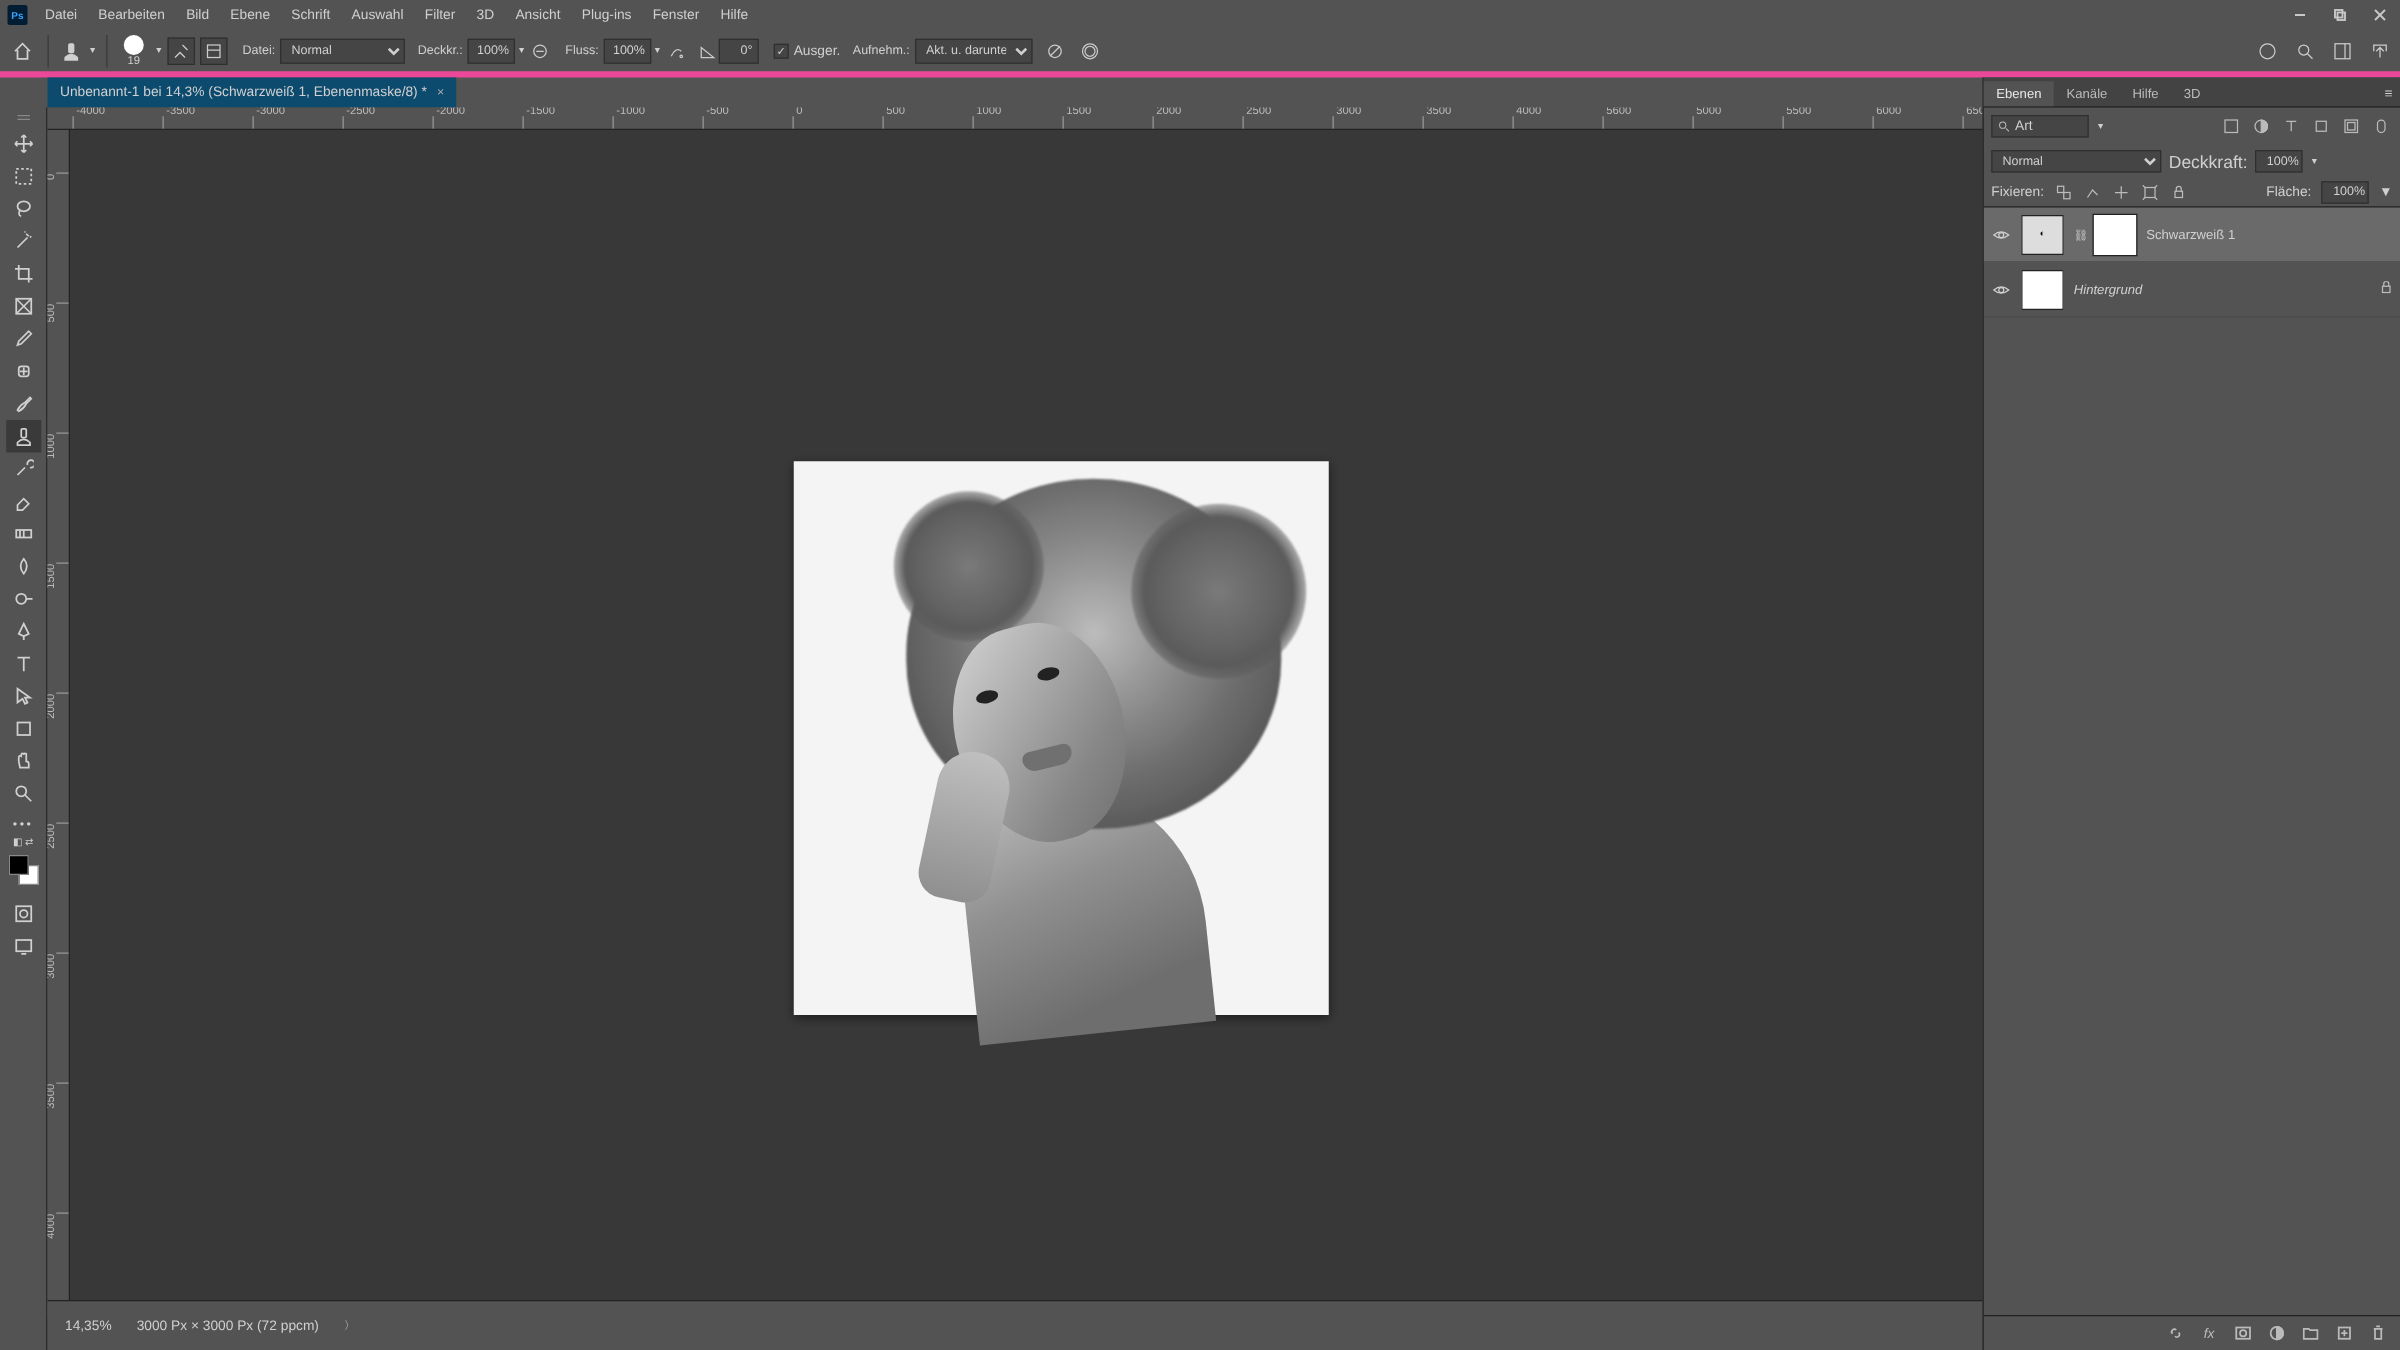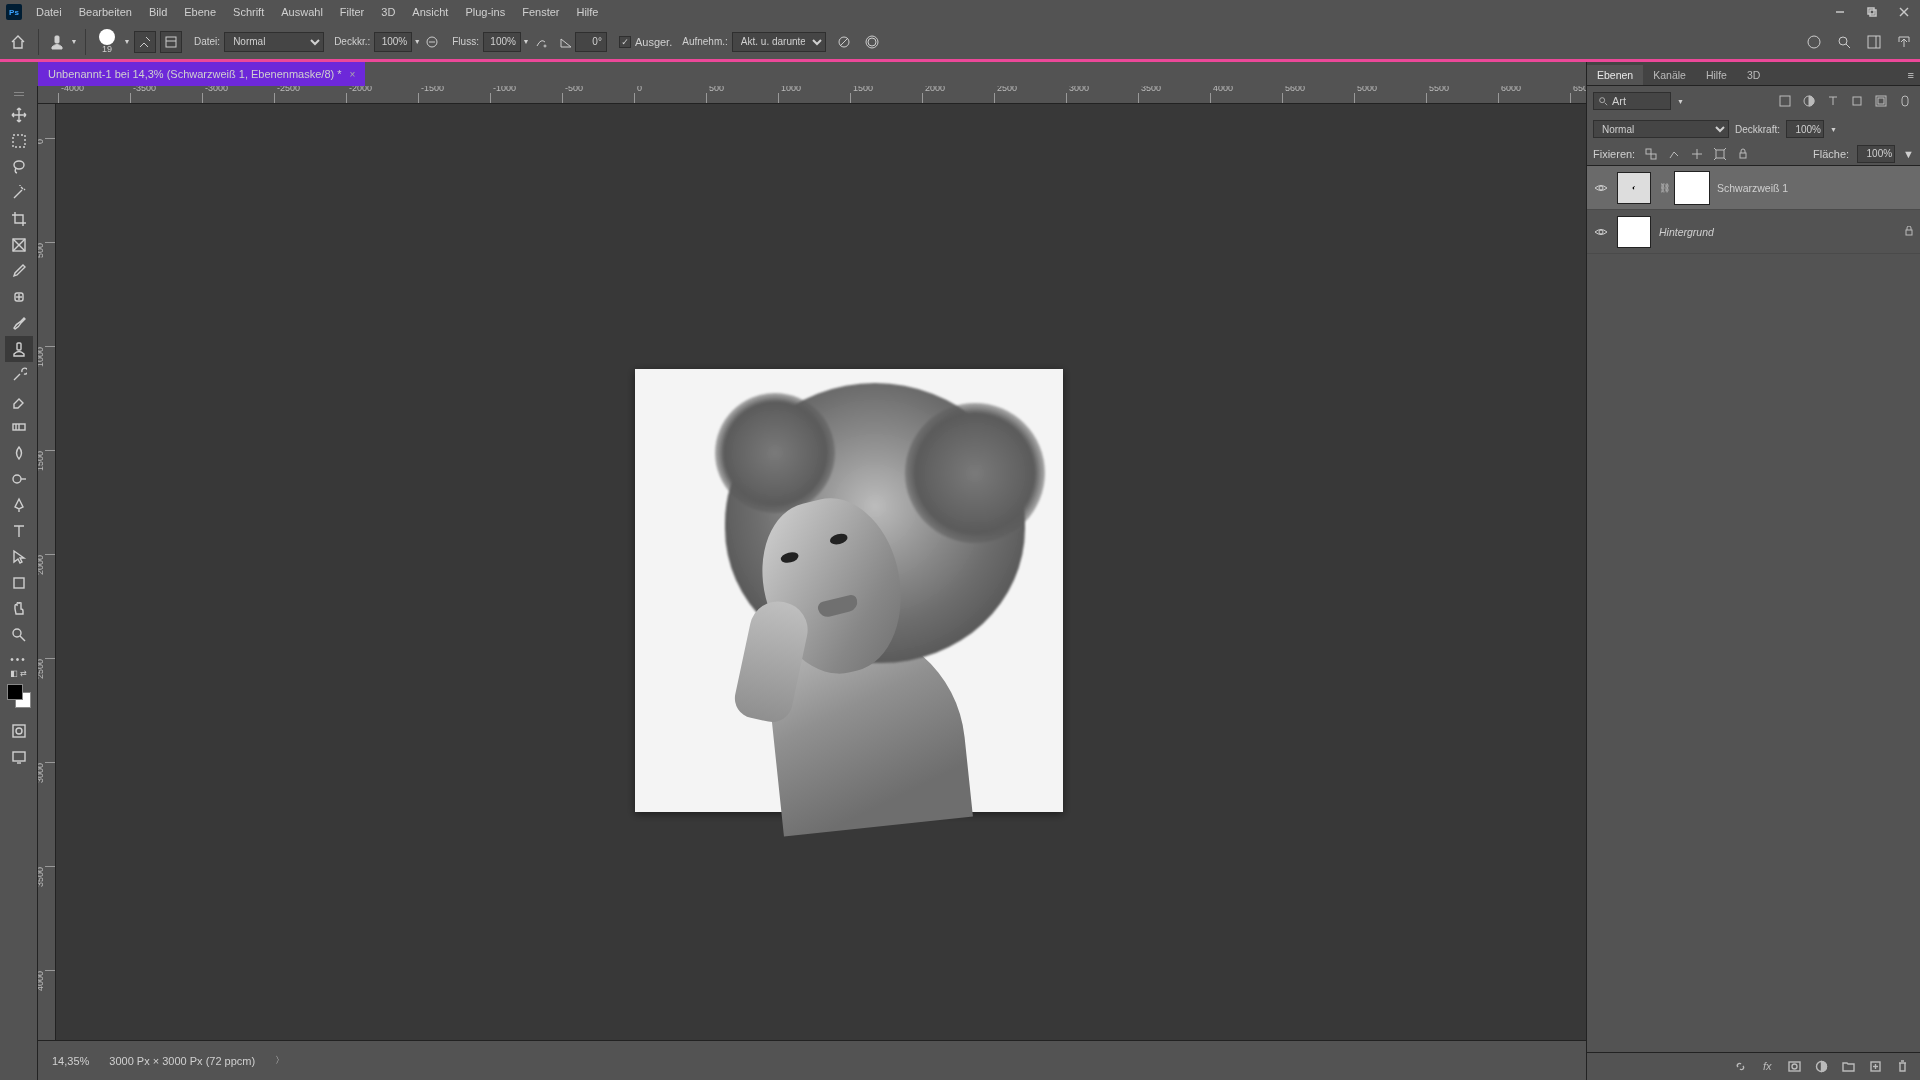"19" .optbar { border-bottom: 3px solid #ec4899 -> 5px solid #ec4899 }
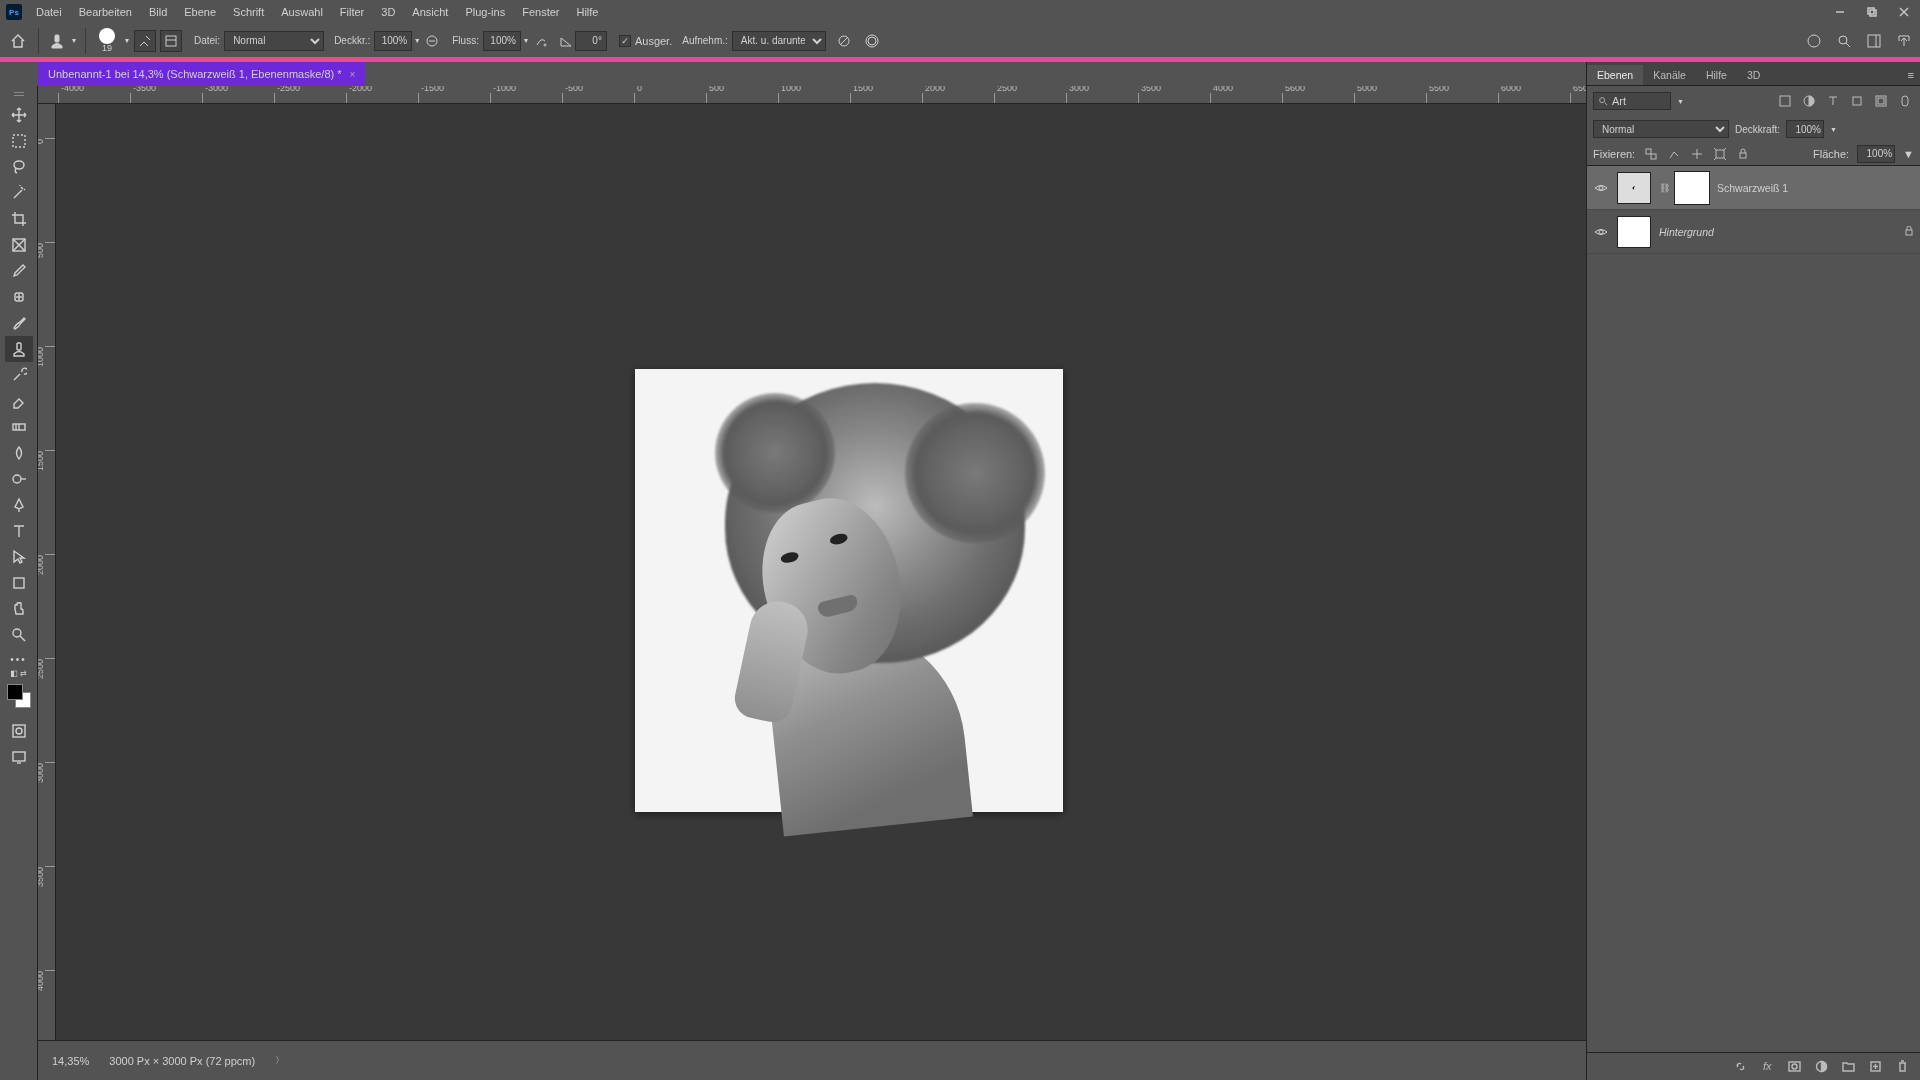"Unbenannt-1 bei 14,3% (Schwarzweiß 1," .doctab .tab { background: #6d28d9 -> #0c4a6e }
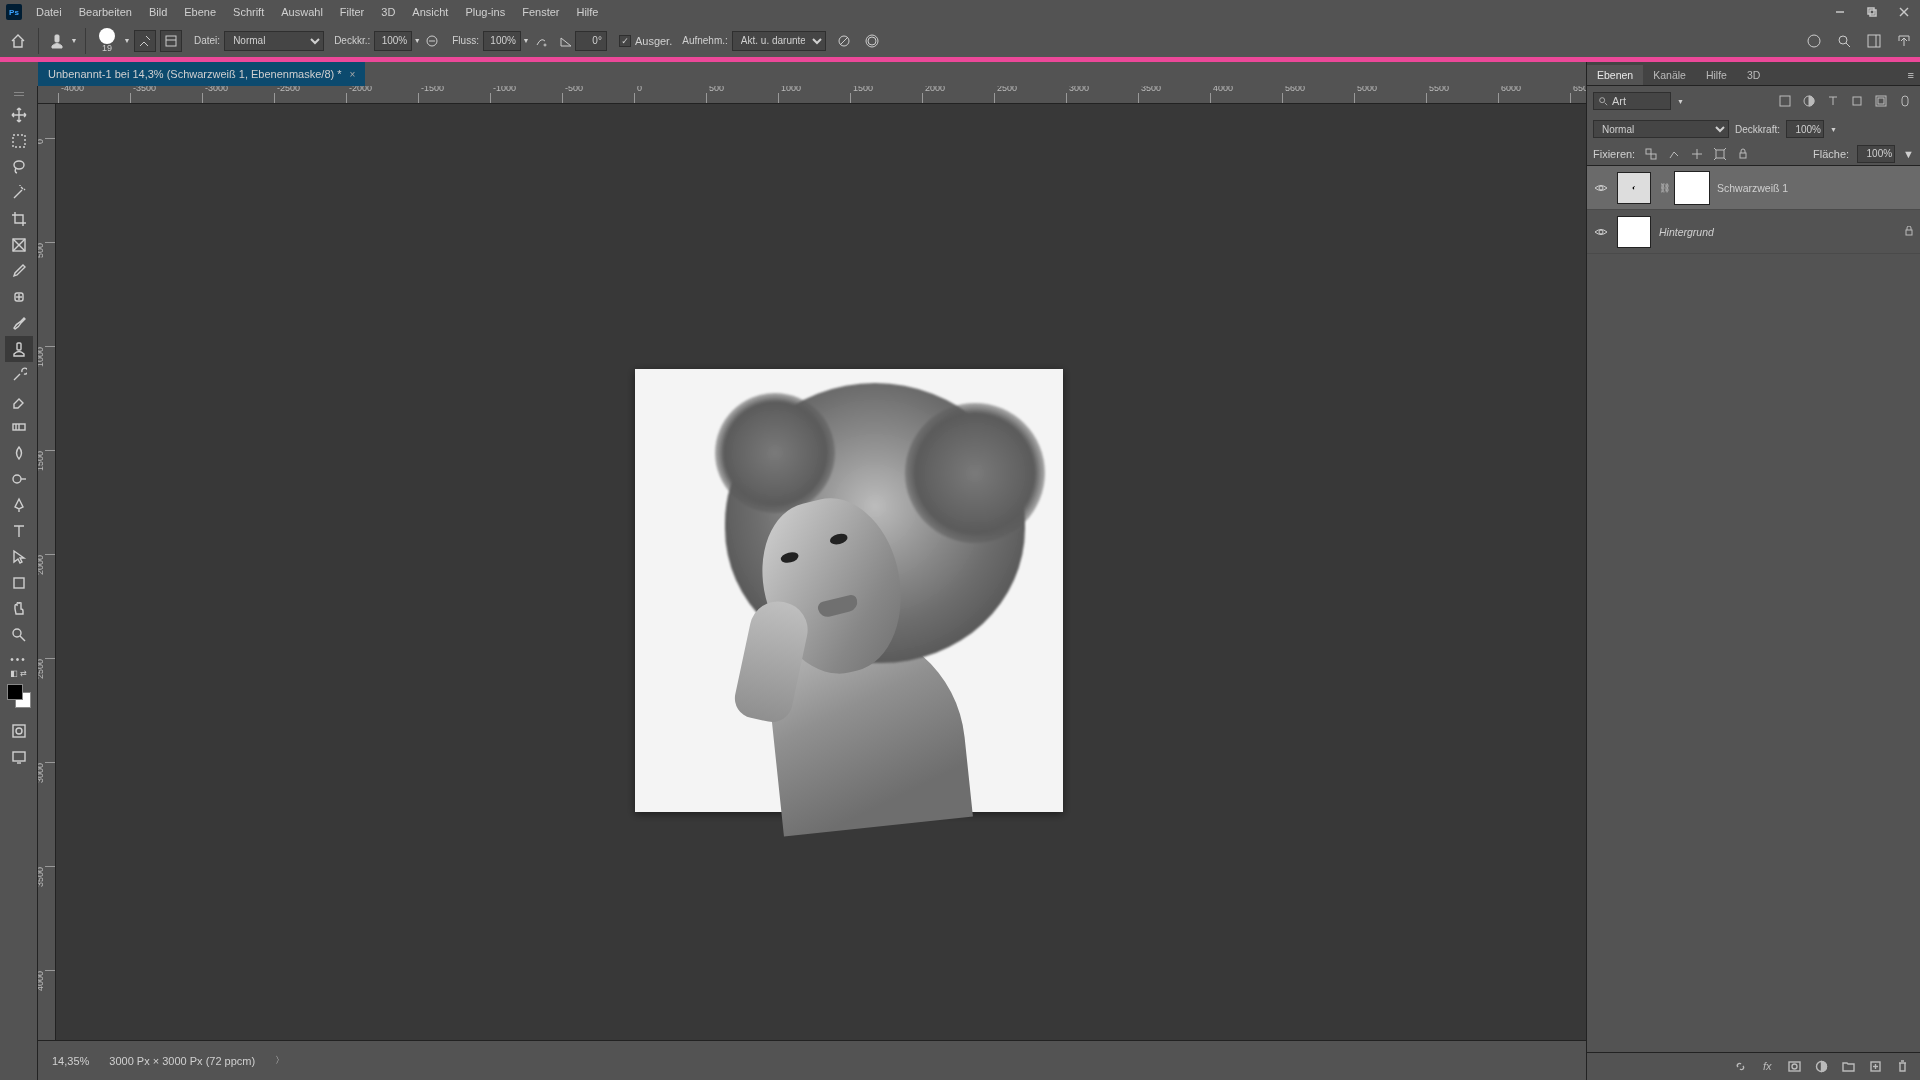"Deckkraft:" .blendrow .lbl { font-size: 10px -> 14px }
